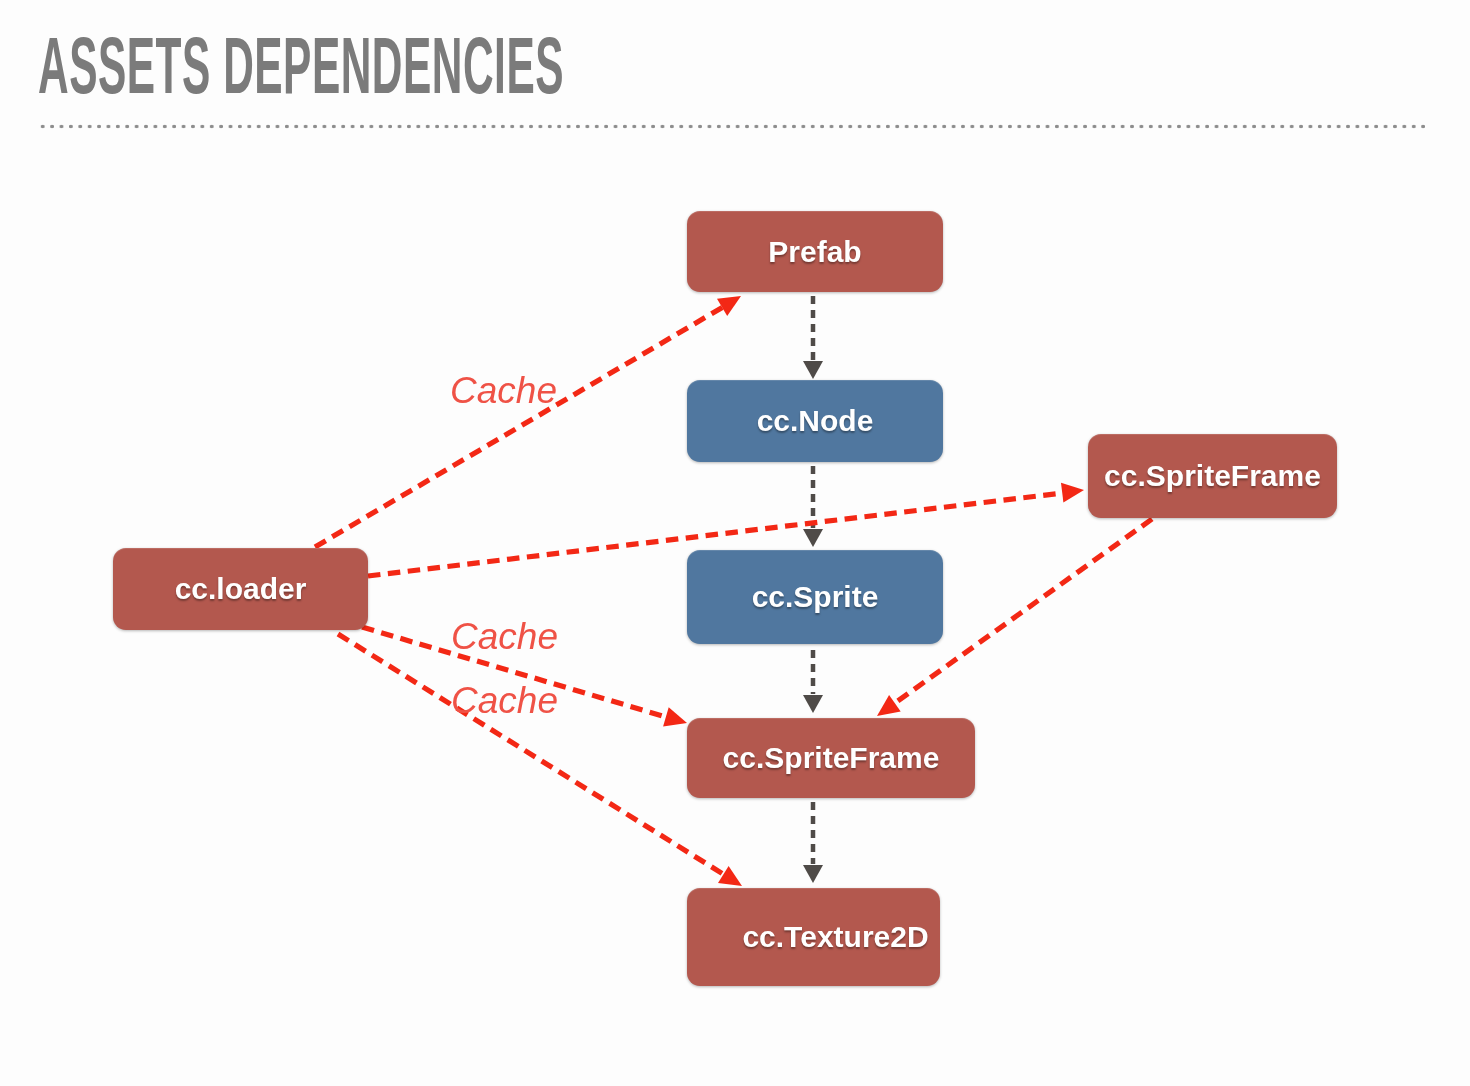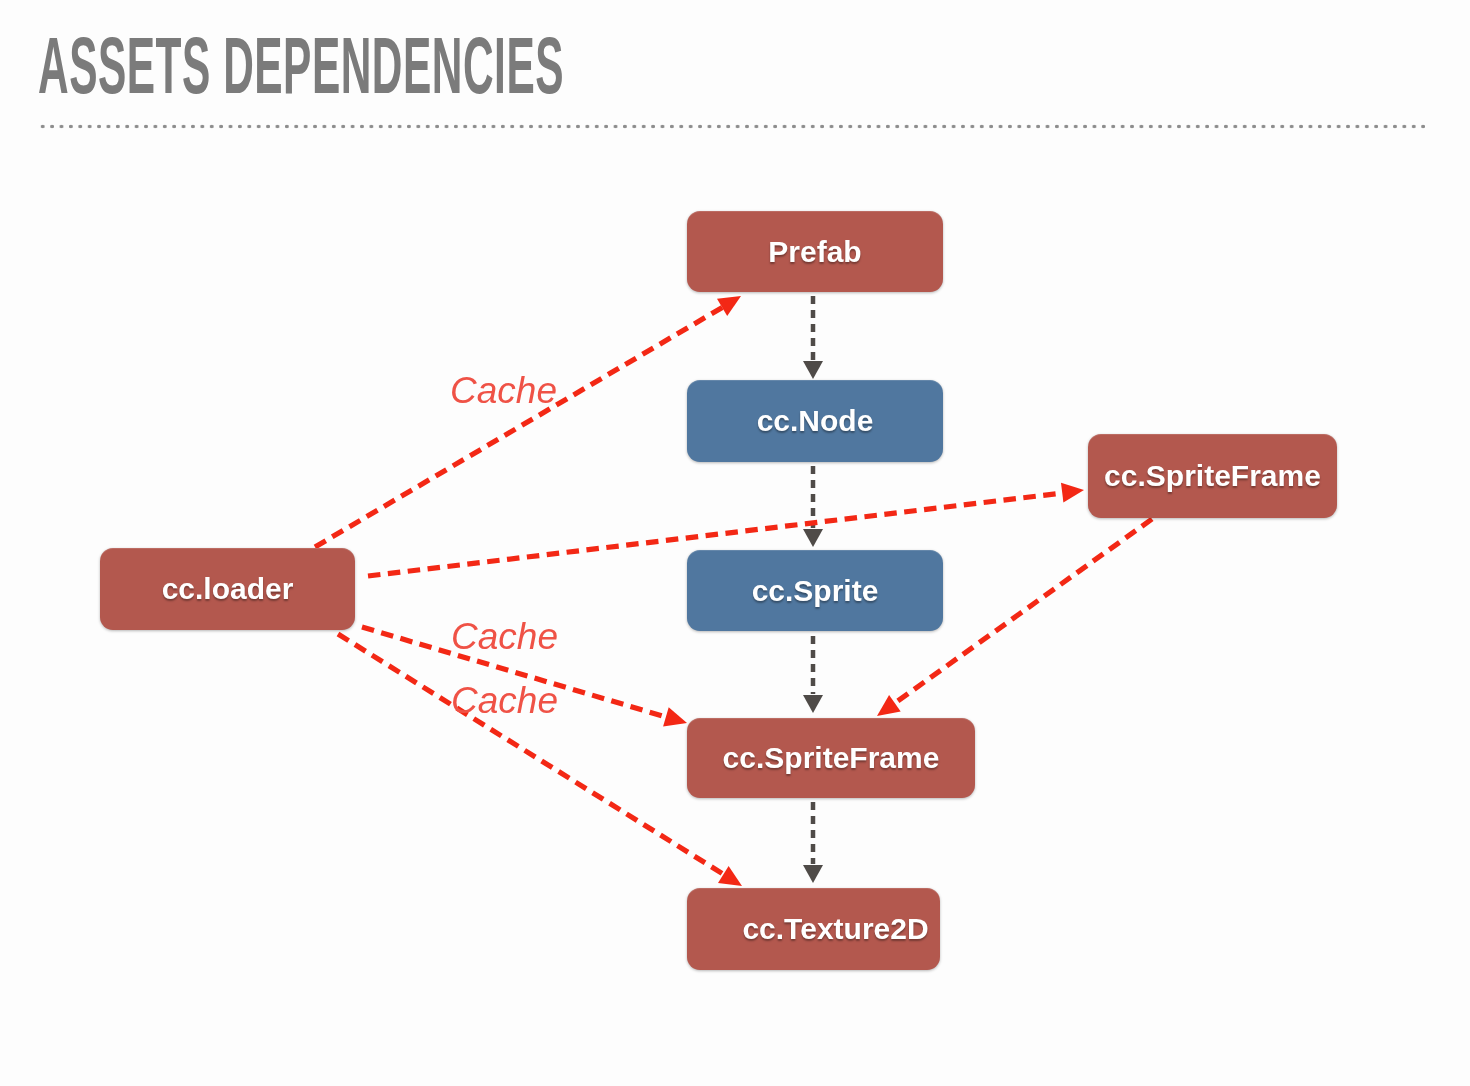"cc.loader" div.node { left: 100px -> 113px }
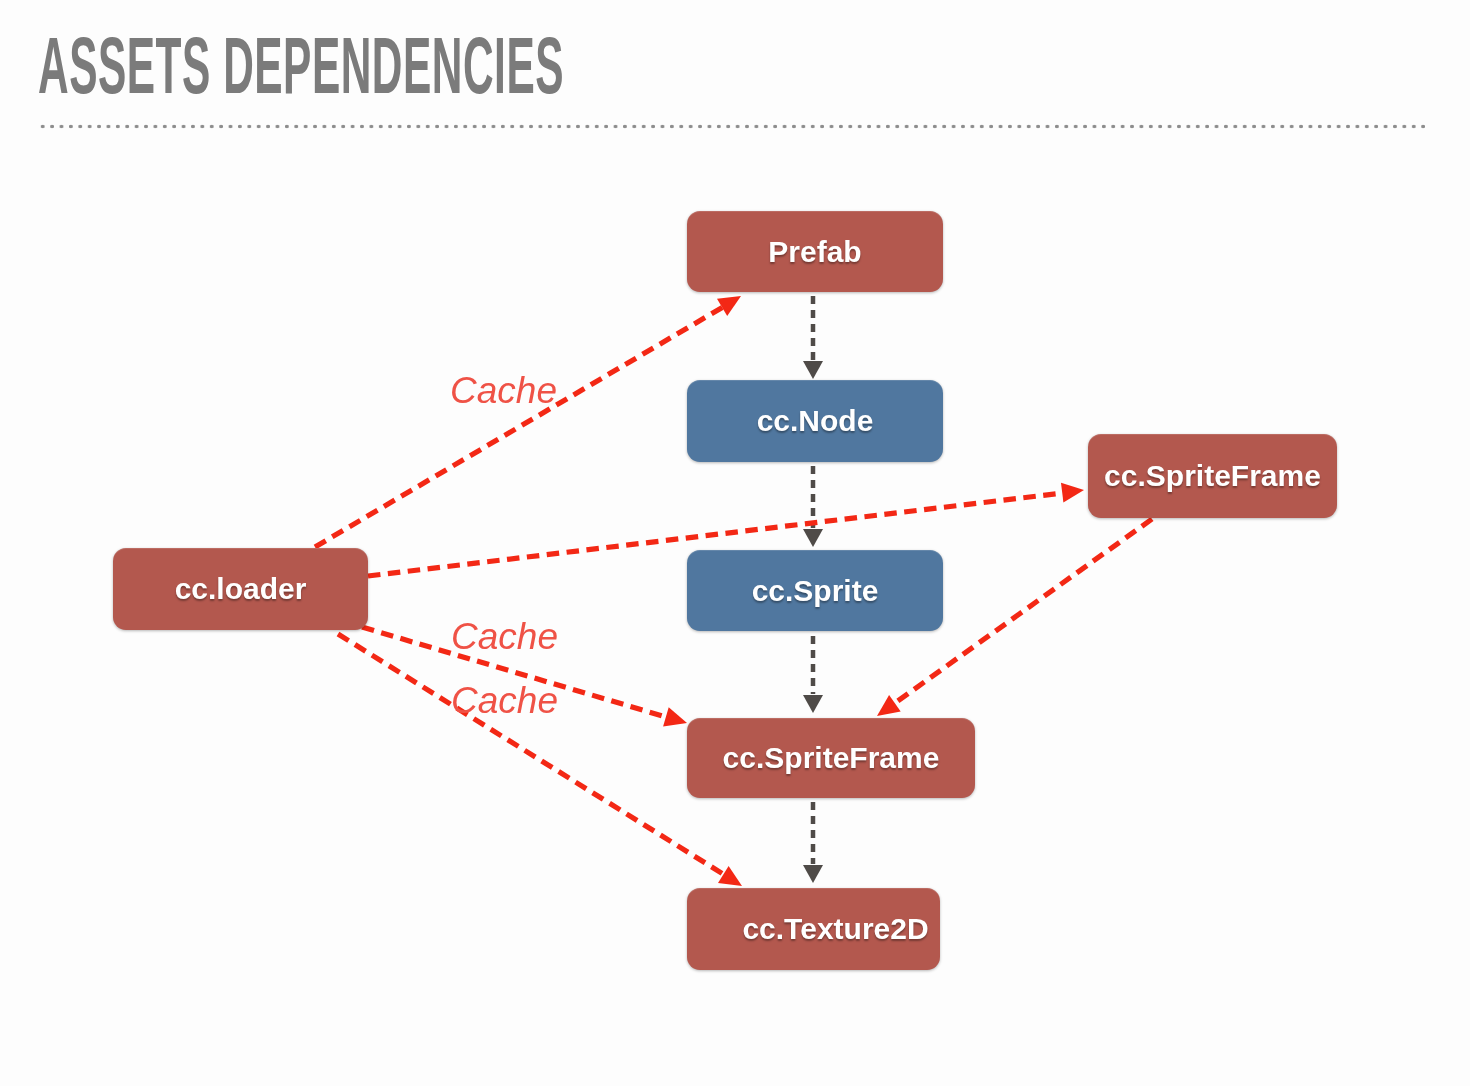"cc.Sprite" div.node { height: 81px -> 94px }
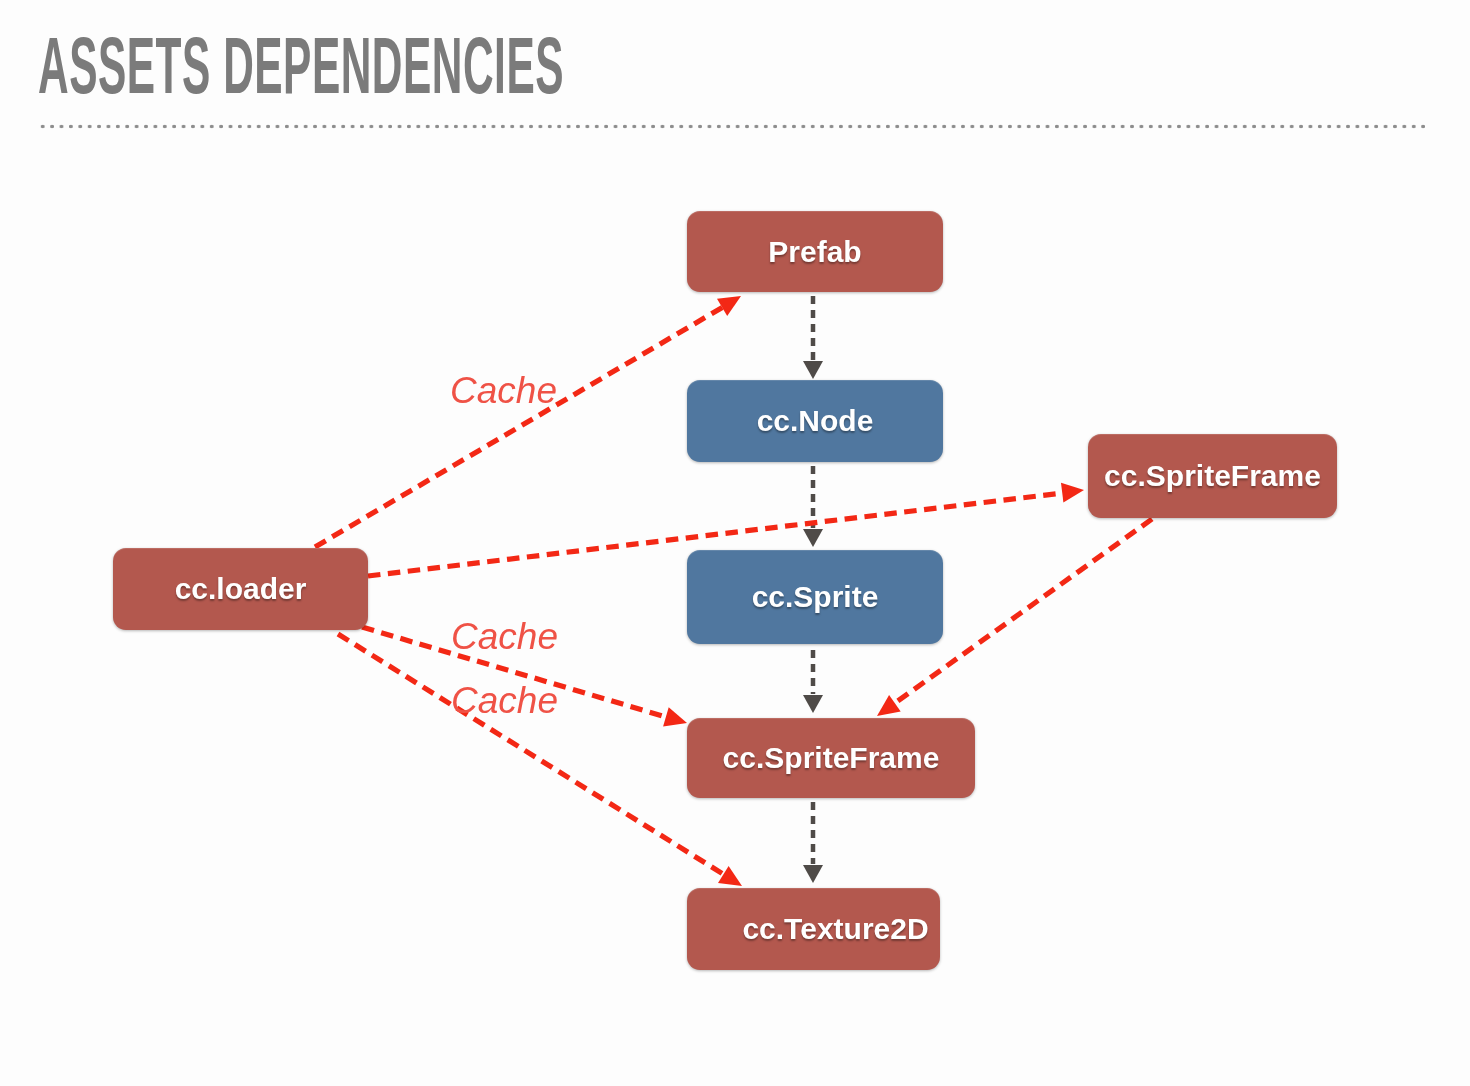"cc.Texture2D" div.node { height: 82px -> 98px }
